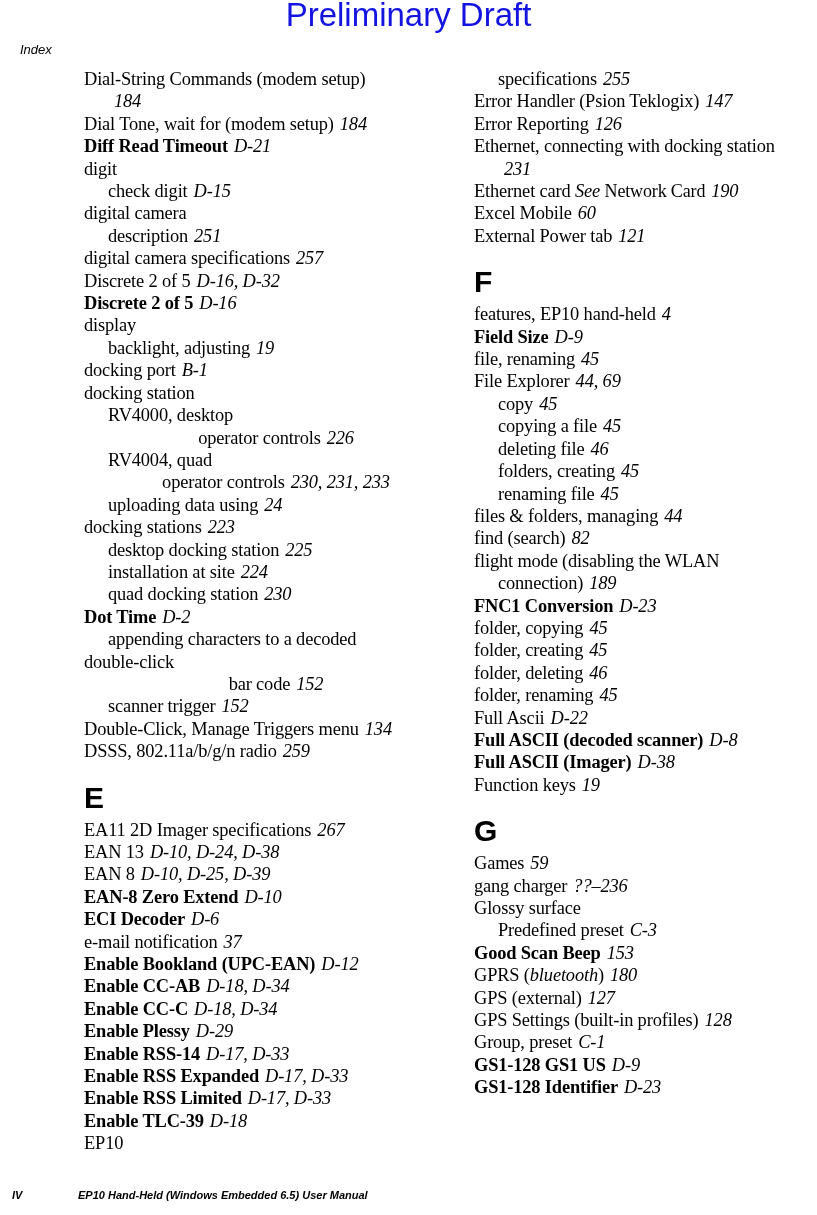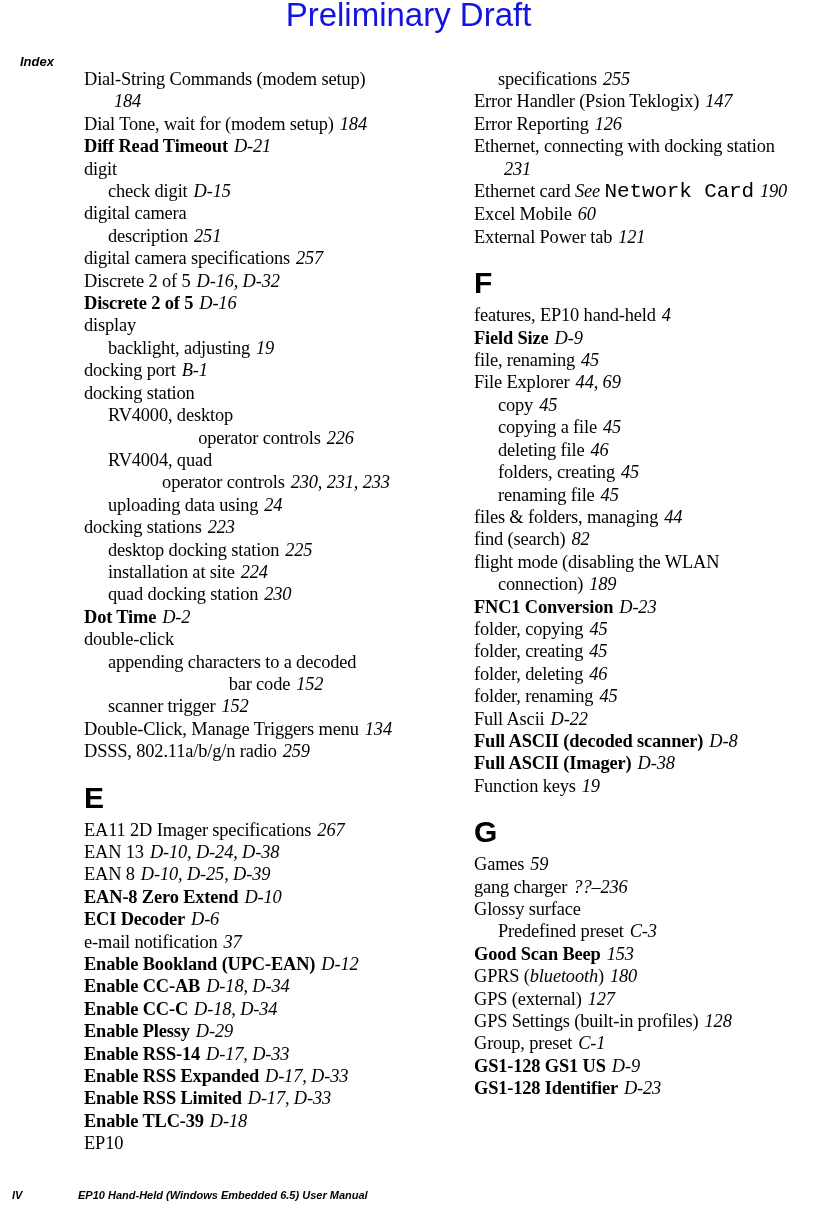"Index" #running-header { font-weight: bold -> normal; top: 54px -> 42px }
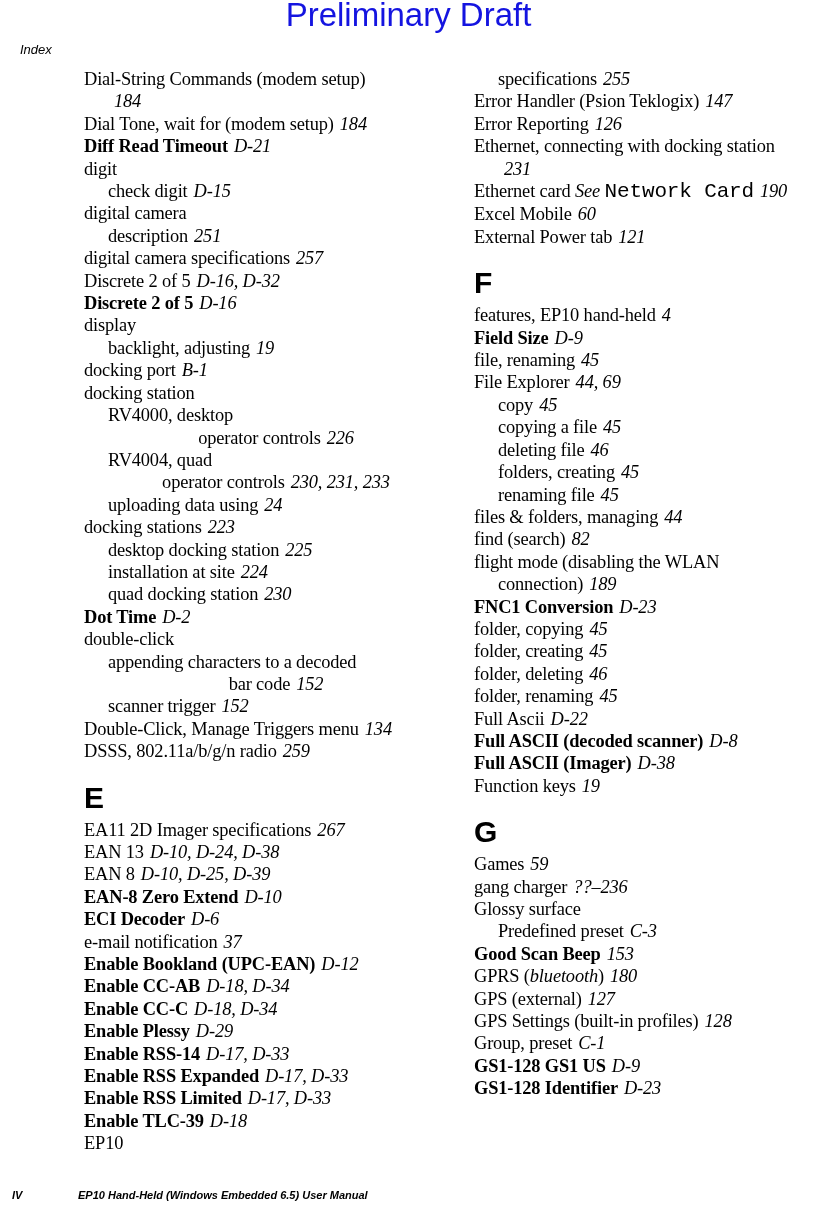"Network Card" .altface { font-family: Liberation Mono, monospace -> Liberation Serif, serif; font-size: 21px -> 18px }
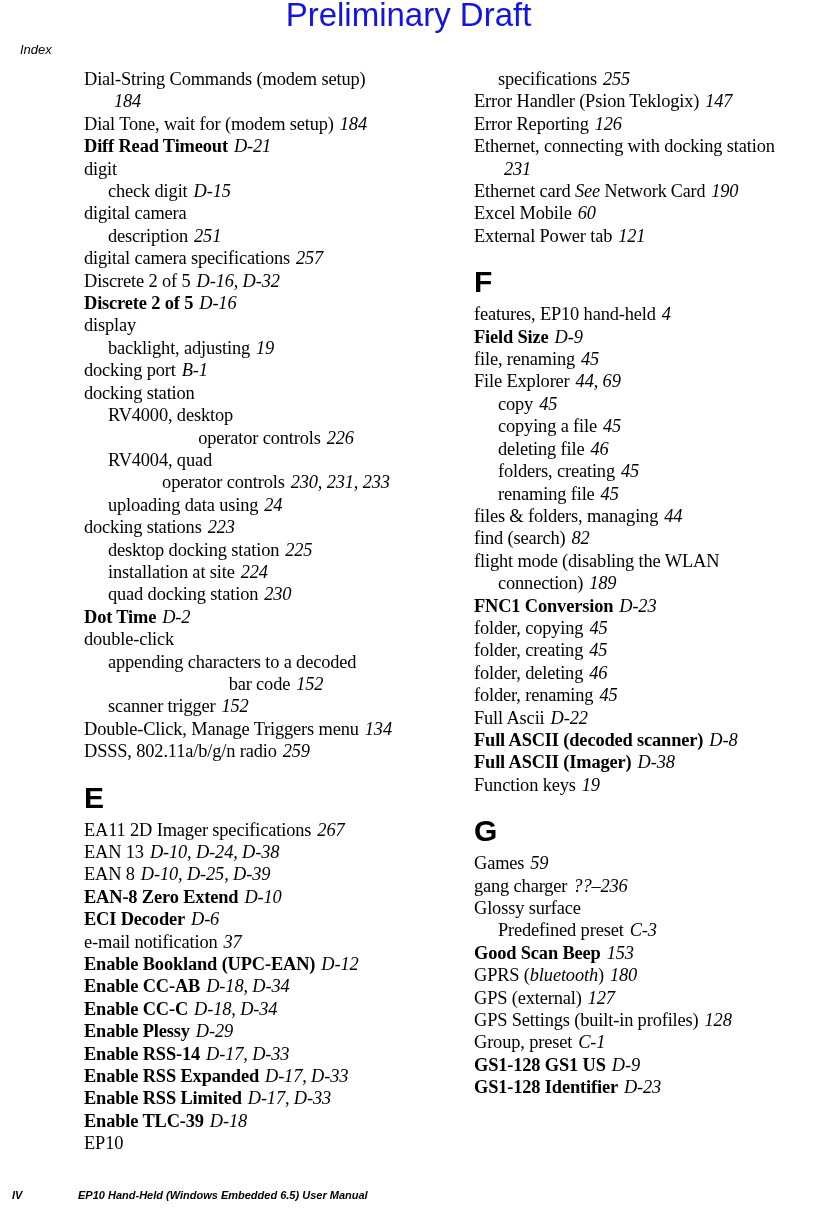"double-click" div.entry { order: before "appending characters to a decoded" -> after "appending characters to a decoded" }
